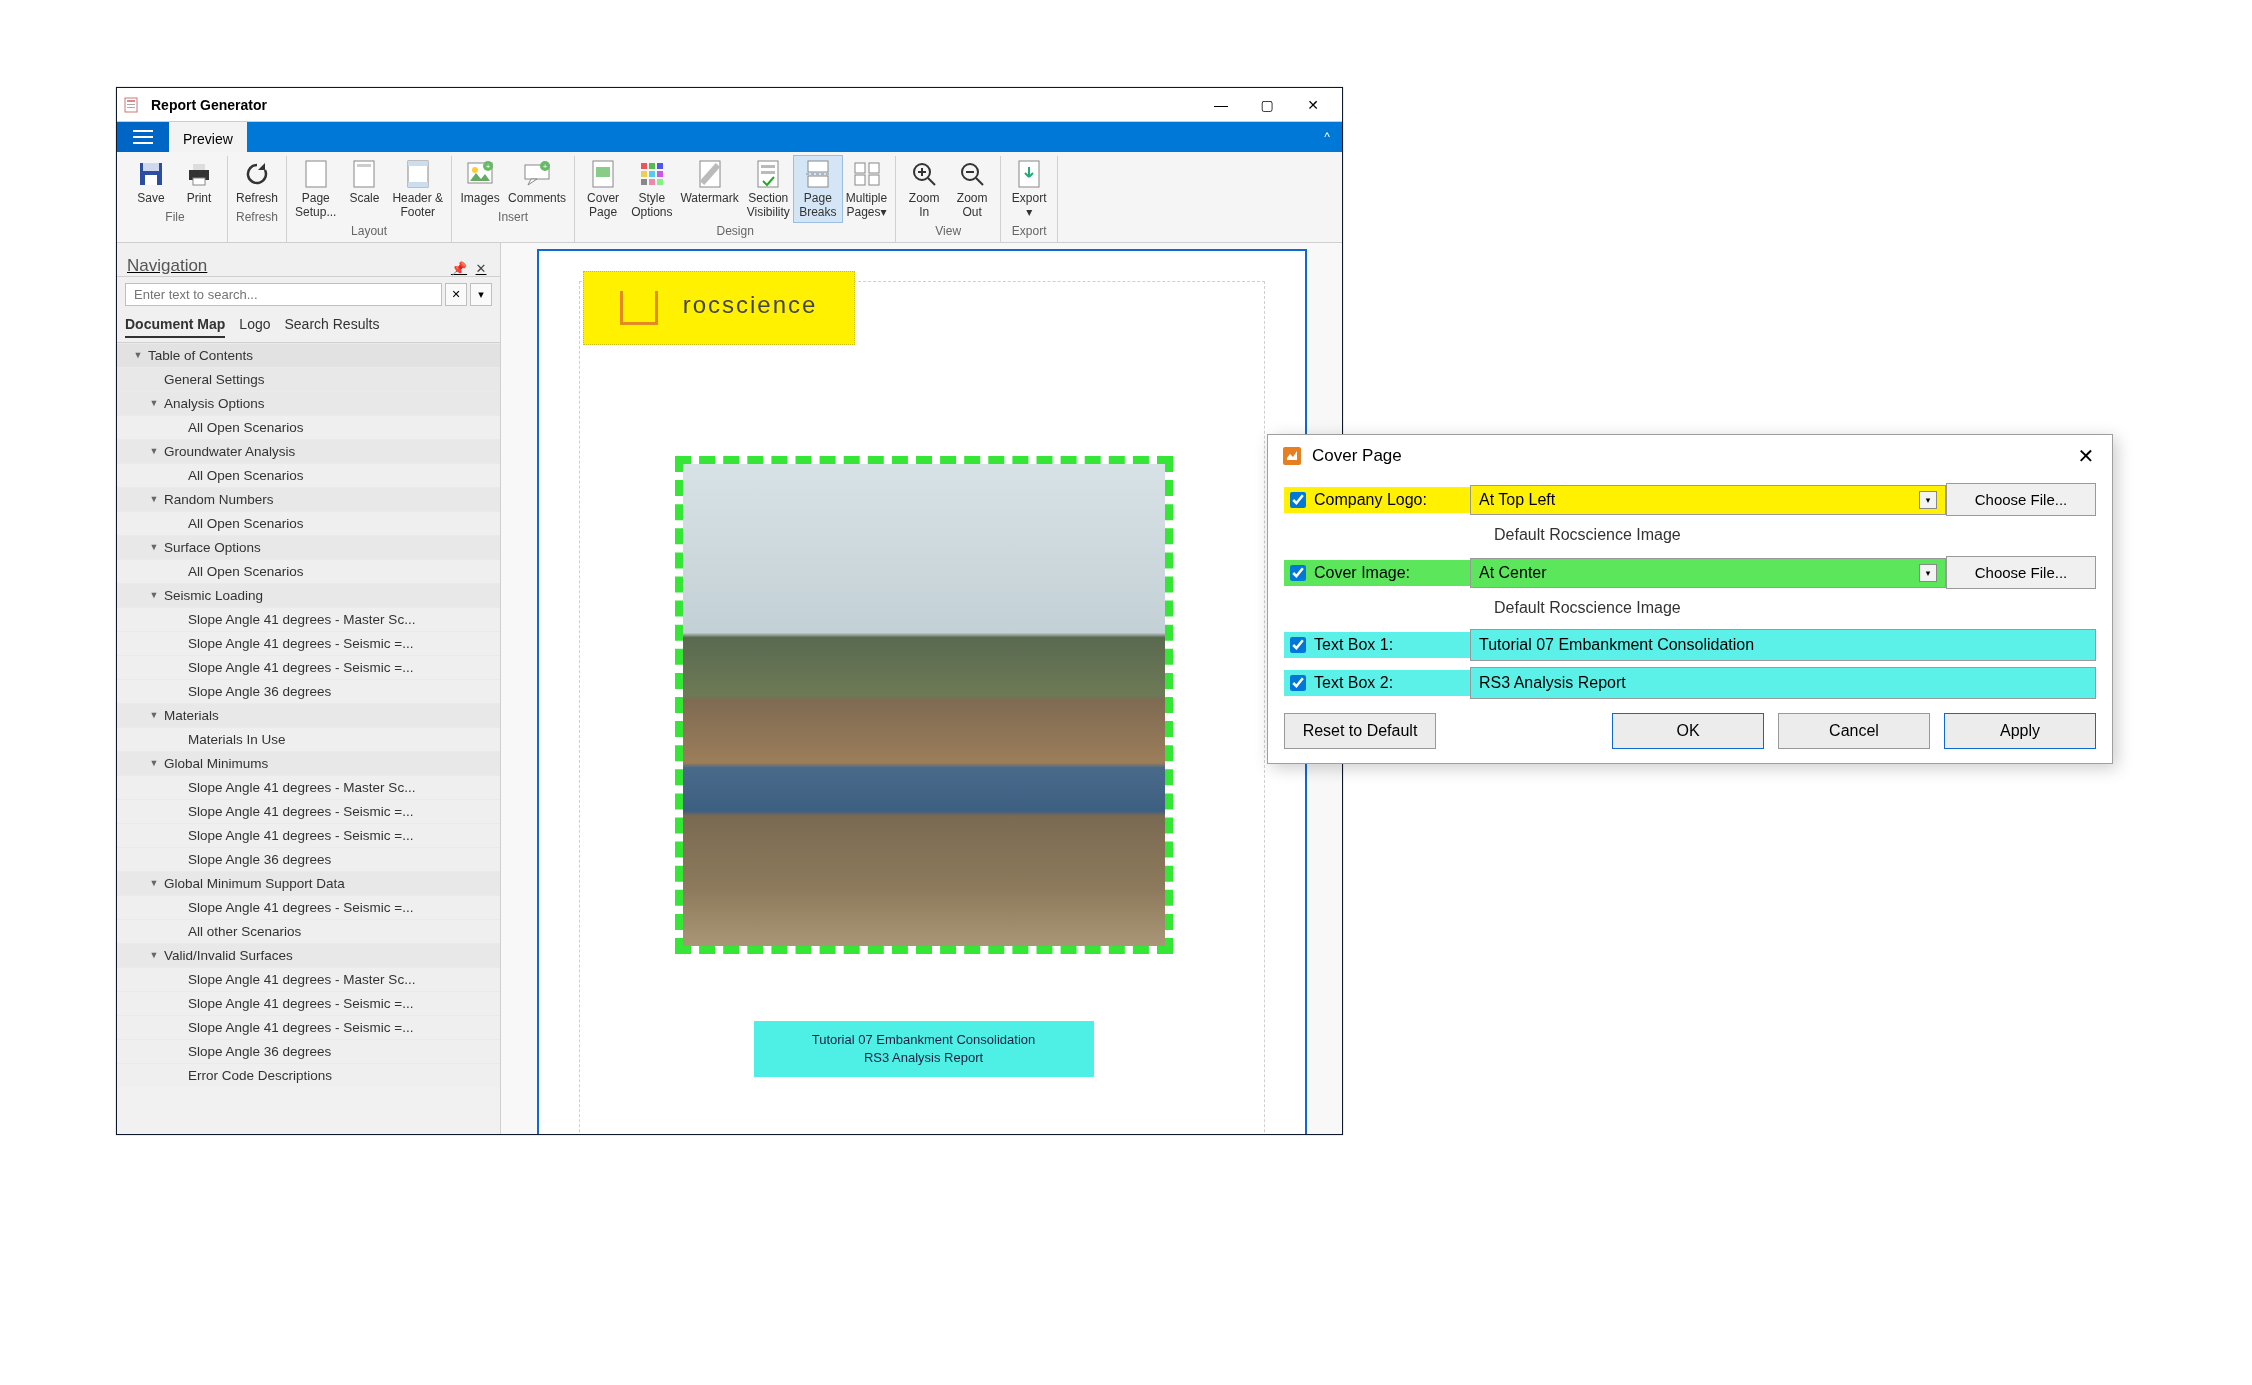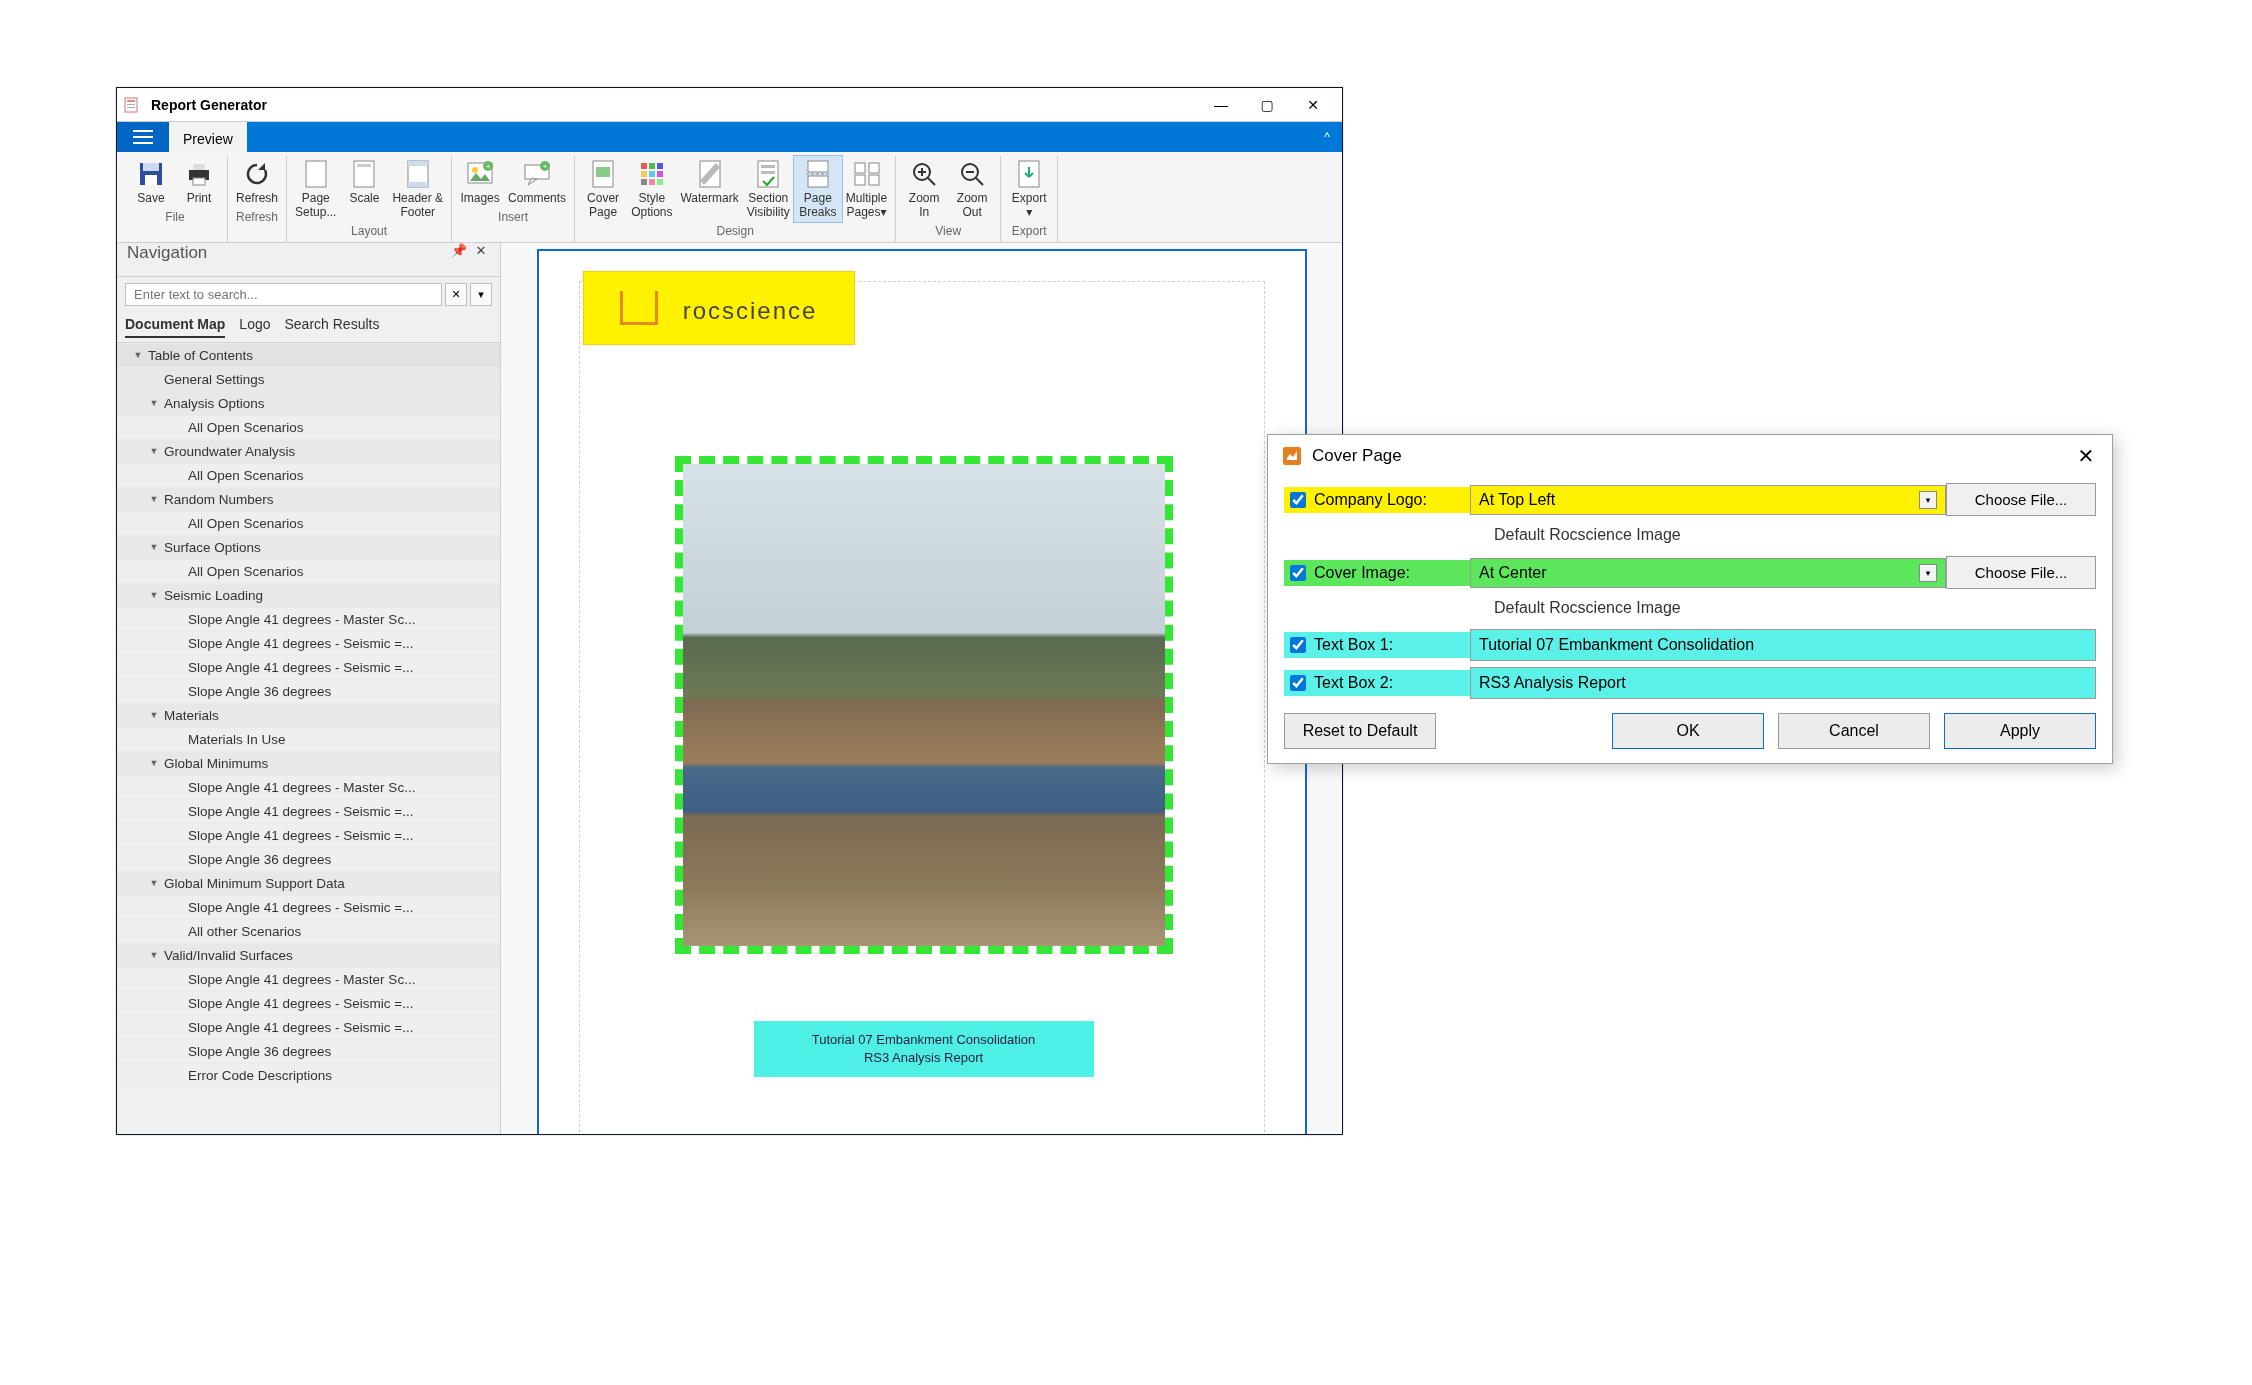"Navigation" .nav-head { align-items: flex-start -> flex-end; text-decoration: none -> underline }
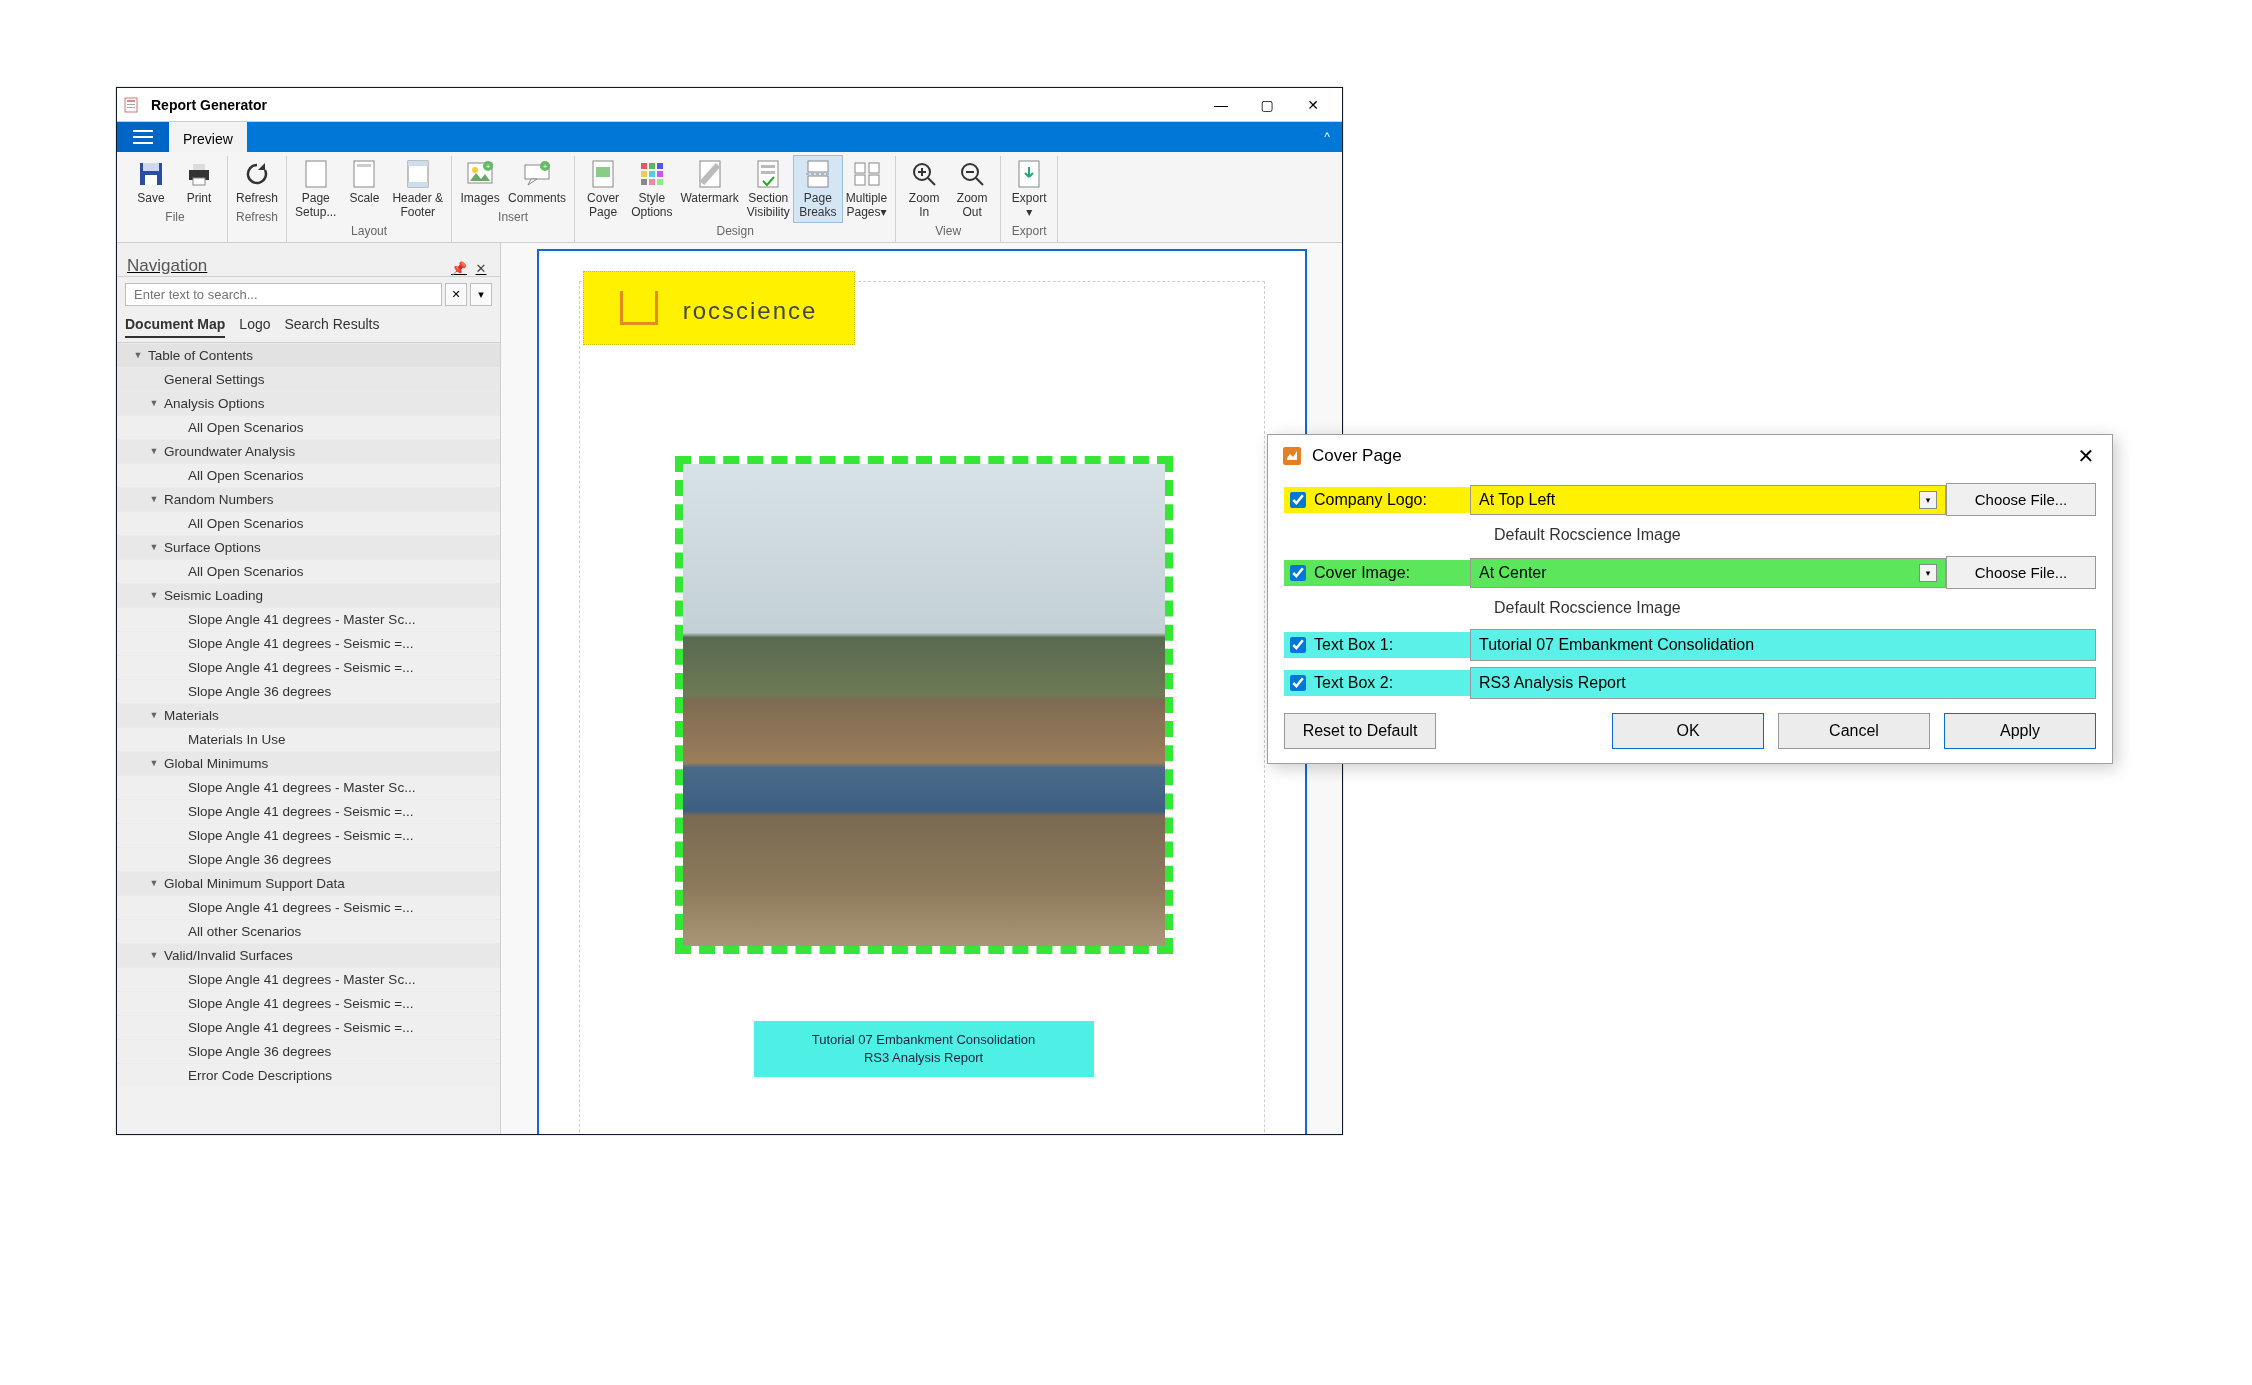"rocscience" .logo-box .rl { align-items: flex-end -> flex-start }
